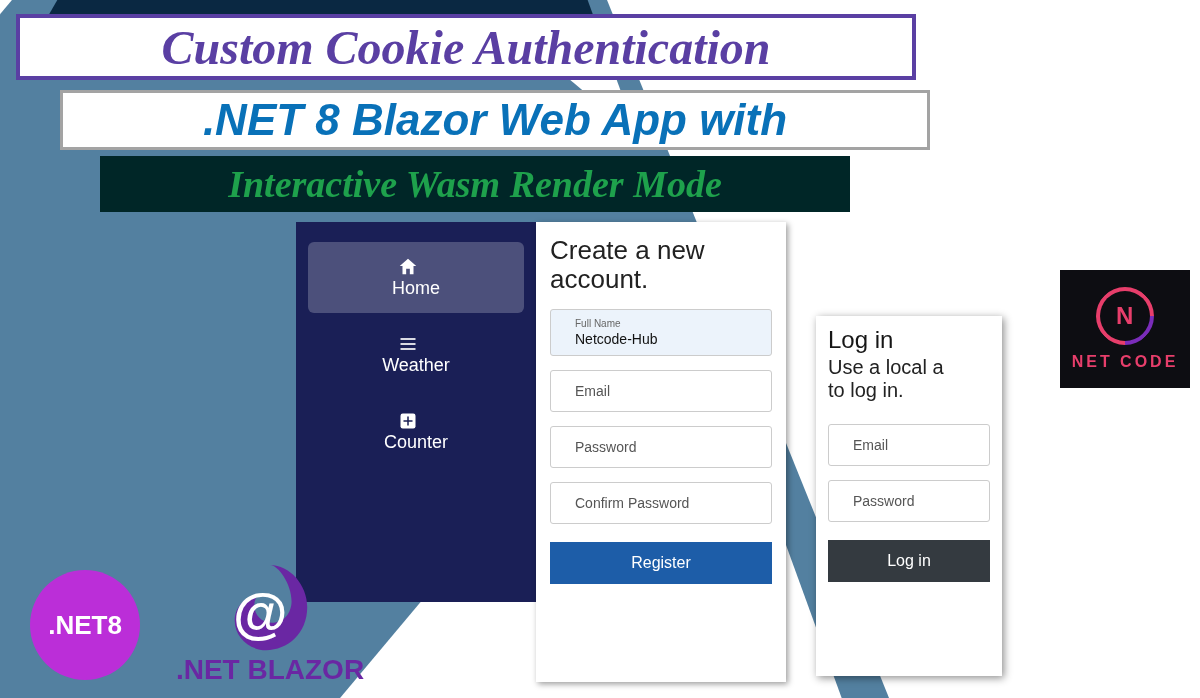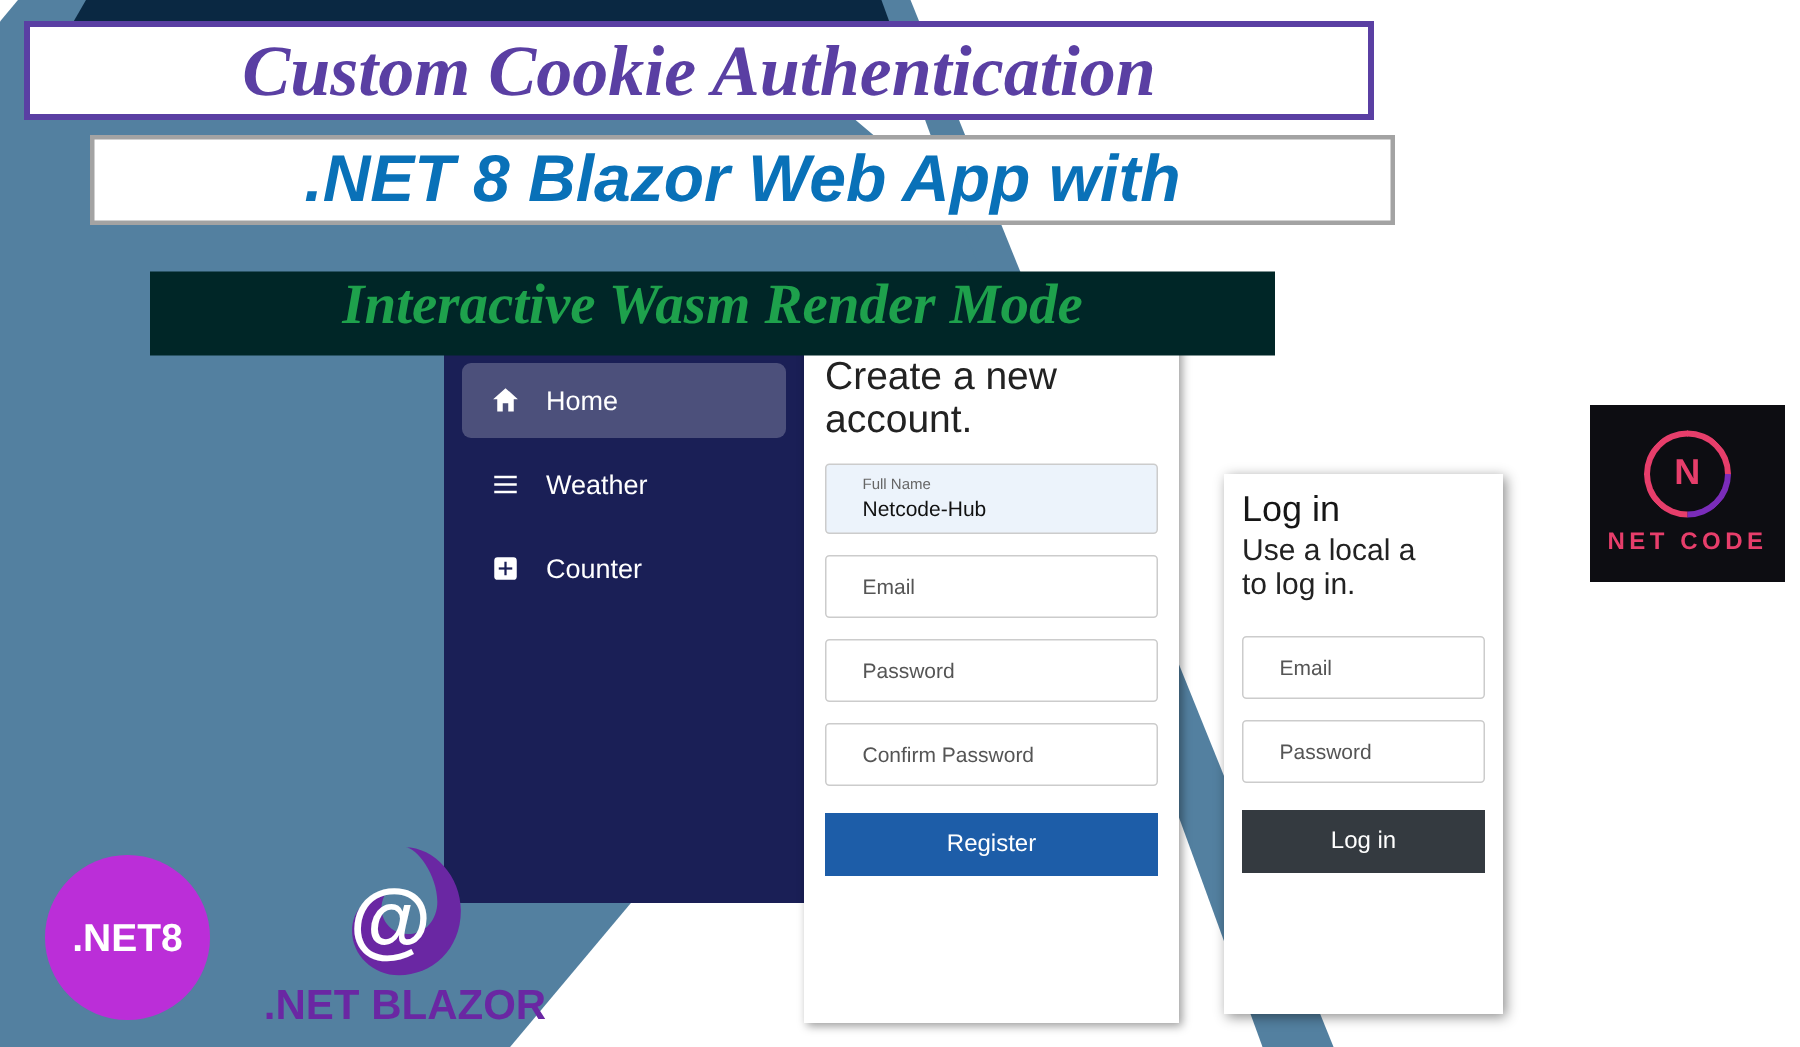"Interactive Wasm Render Mode" .title-bar-3 { align-items: flex-start -> center; margin-top: 25px -> none }
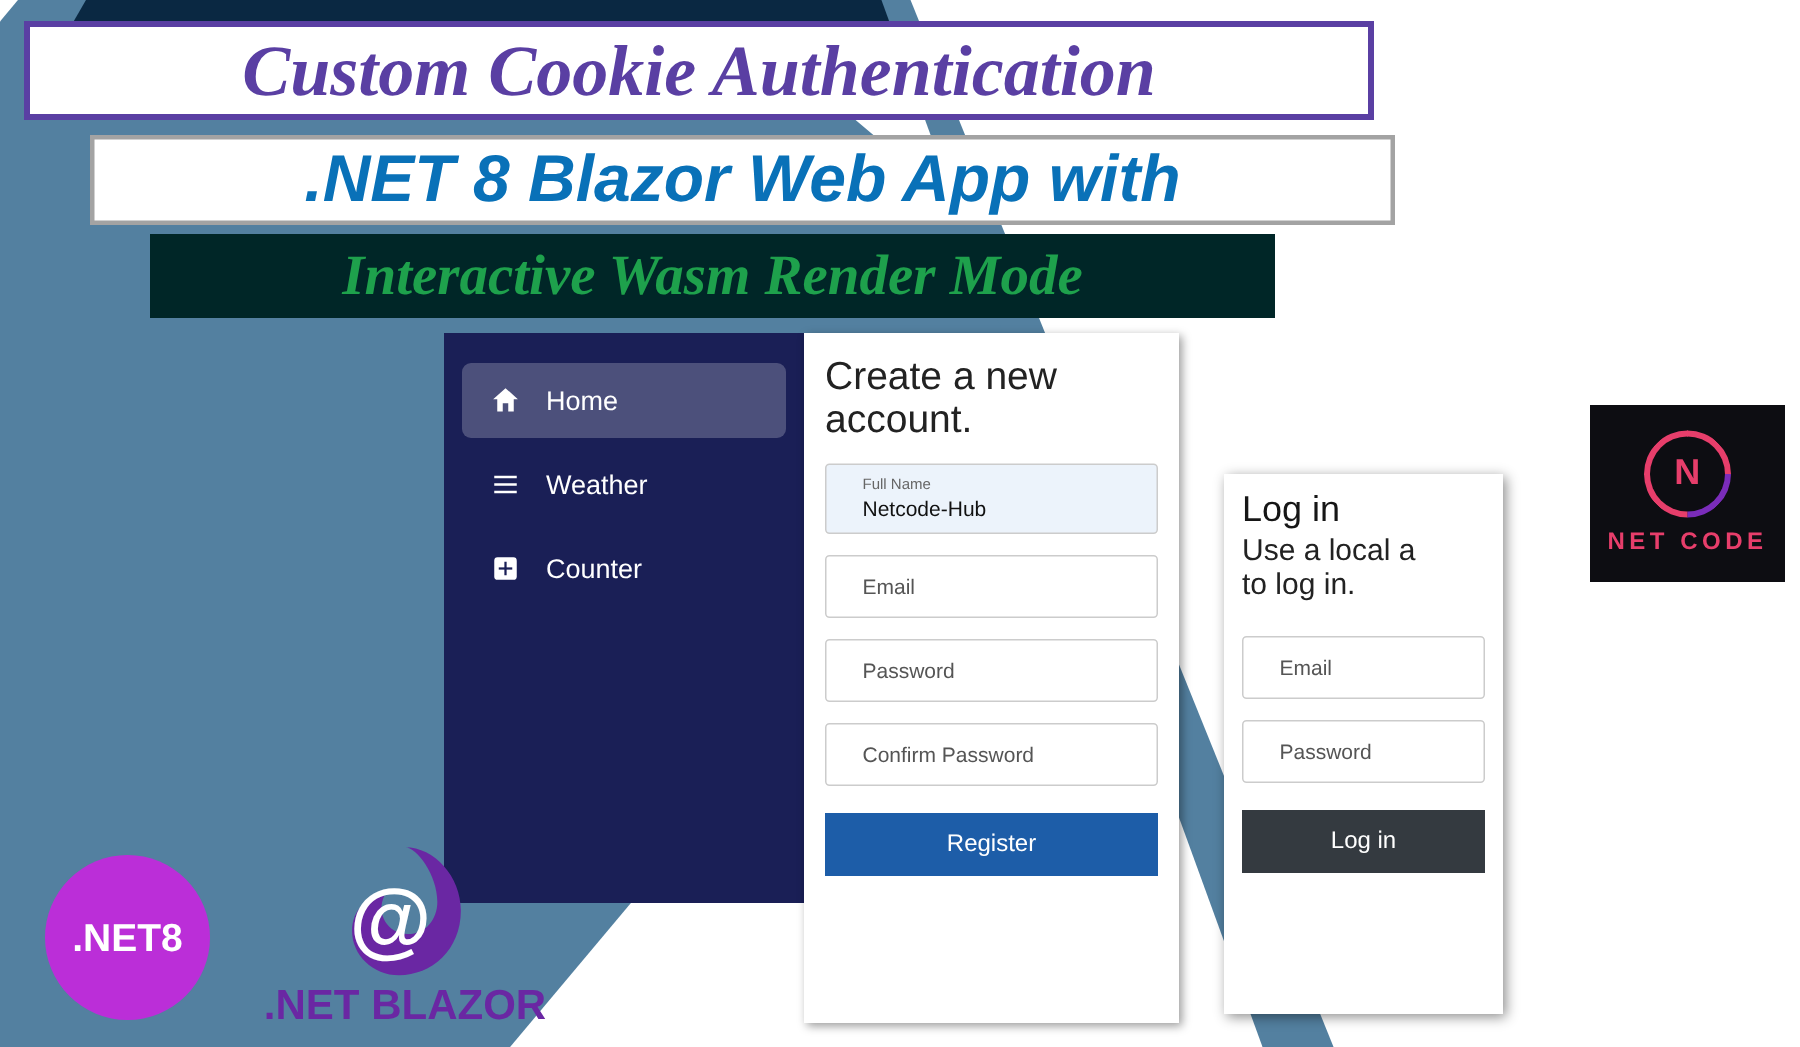"Home" .nav-item { flex-direction: none -> column }
